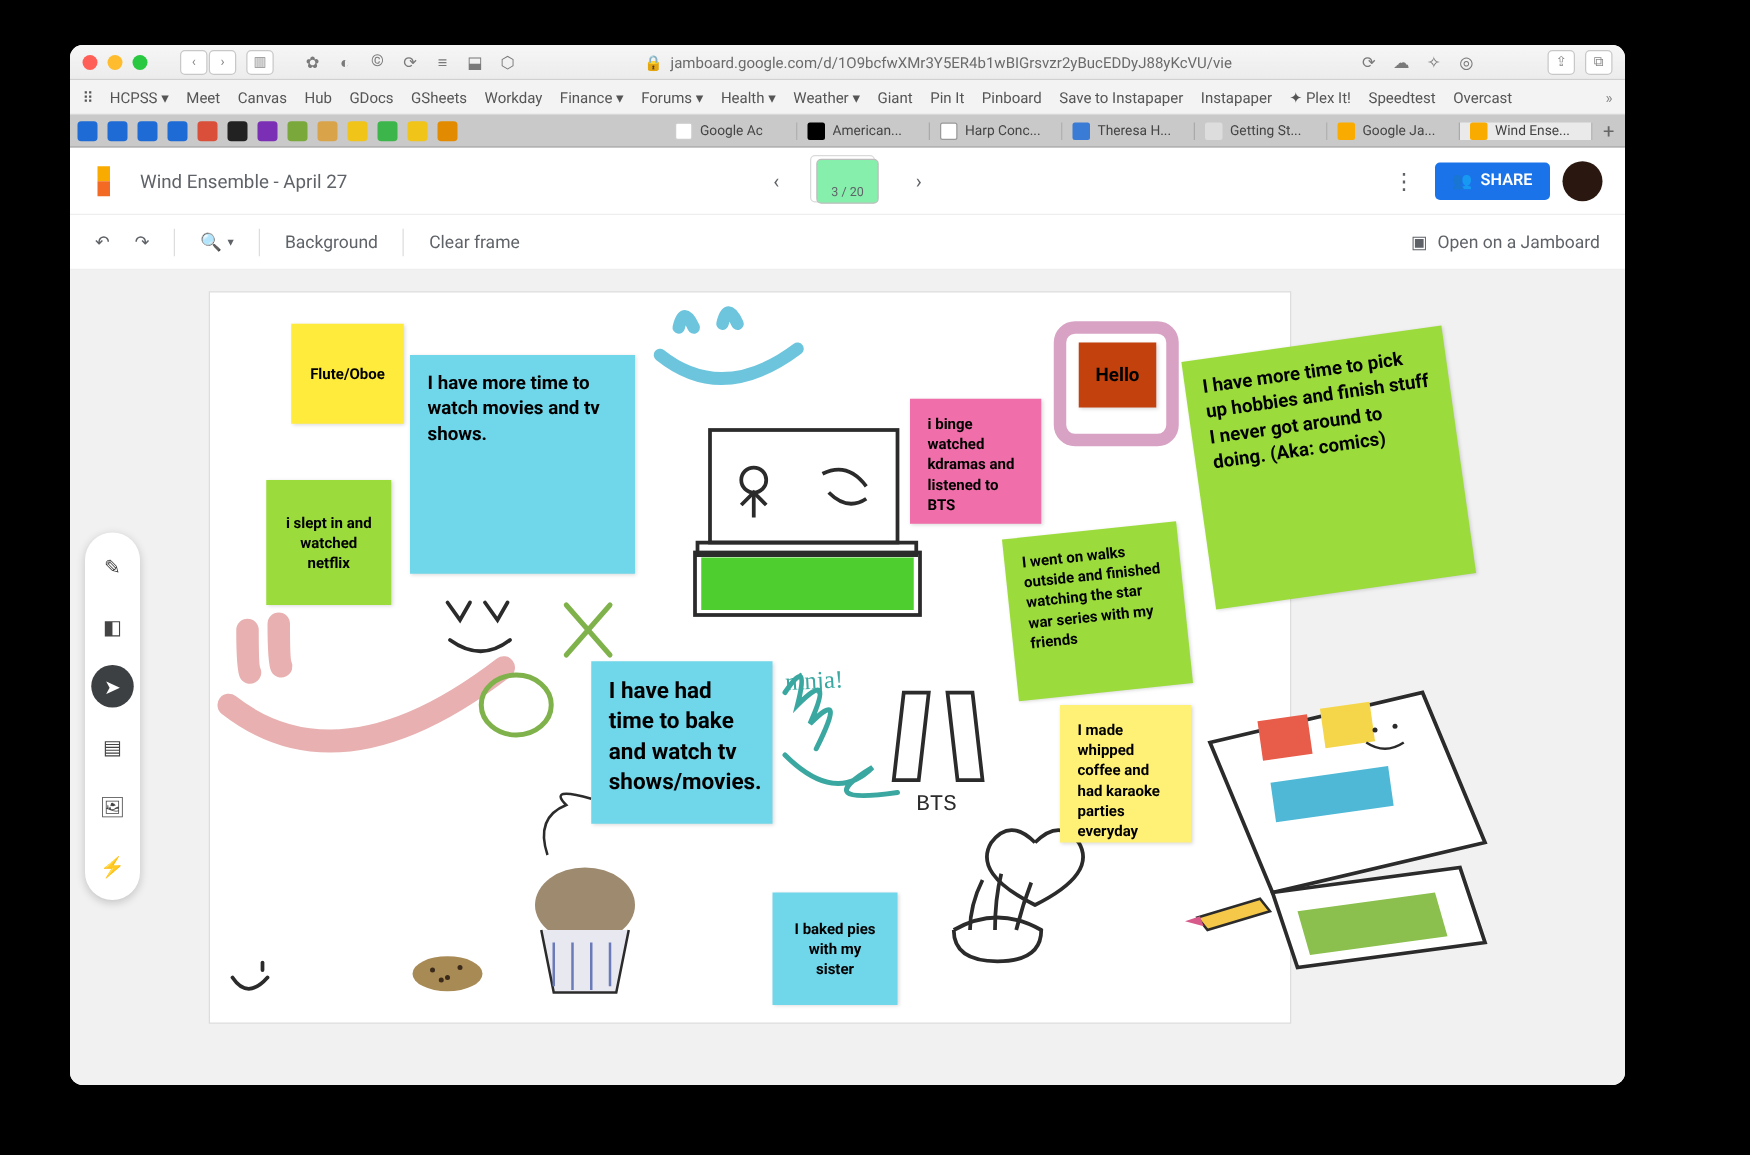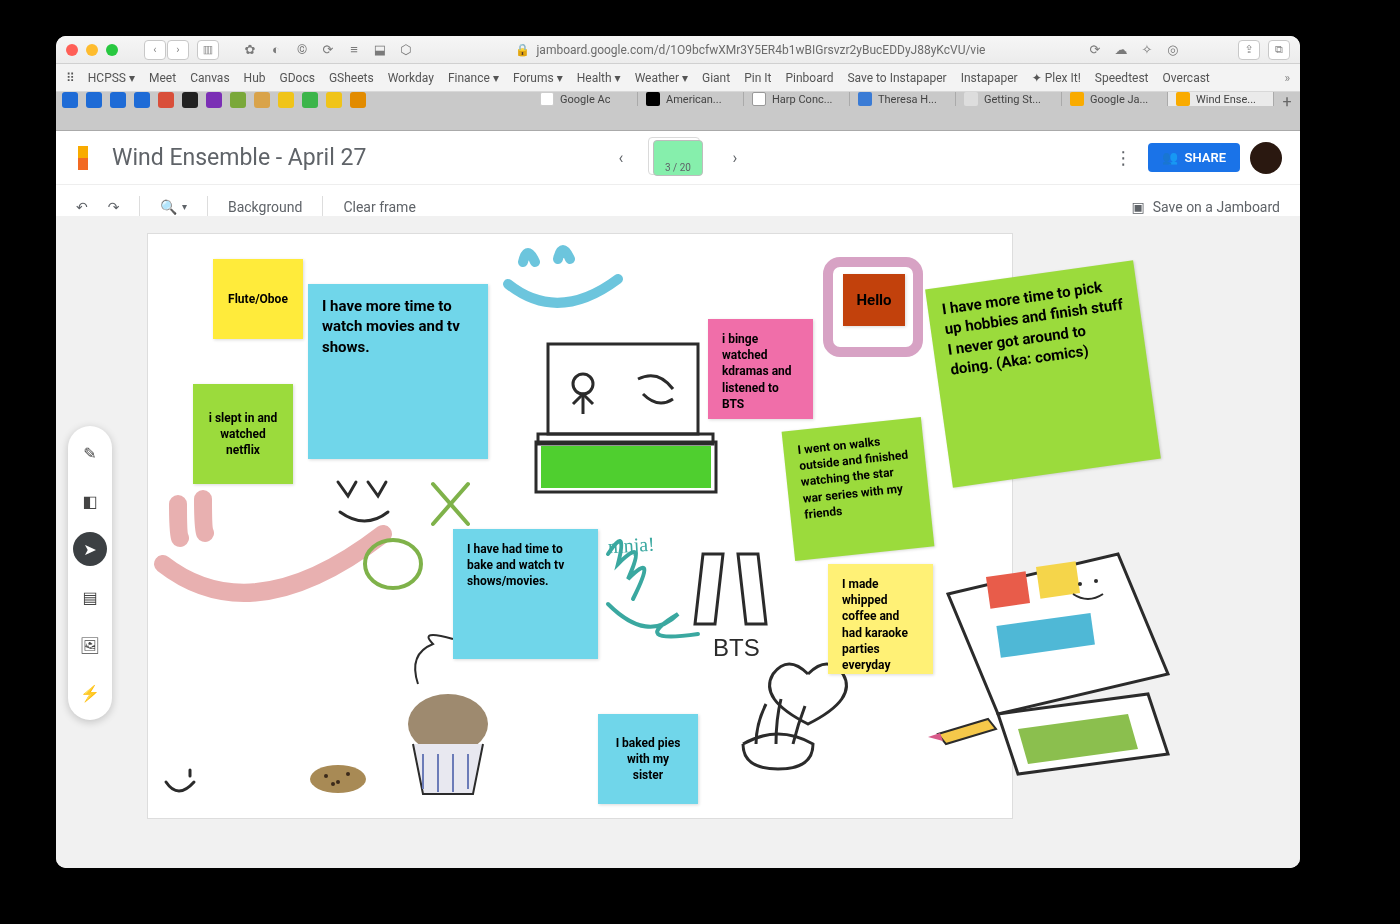"Google Ac" .tabbar { align-items: flex-start -> center; height: 39px -> 26px }
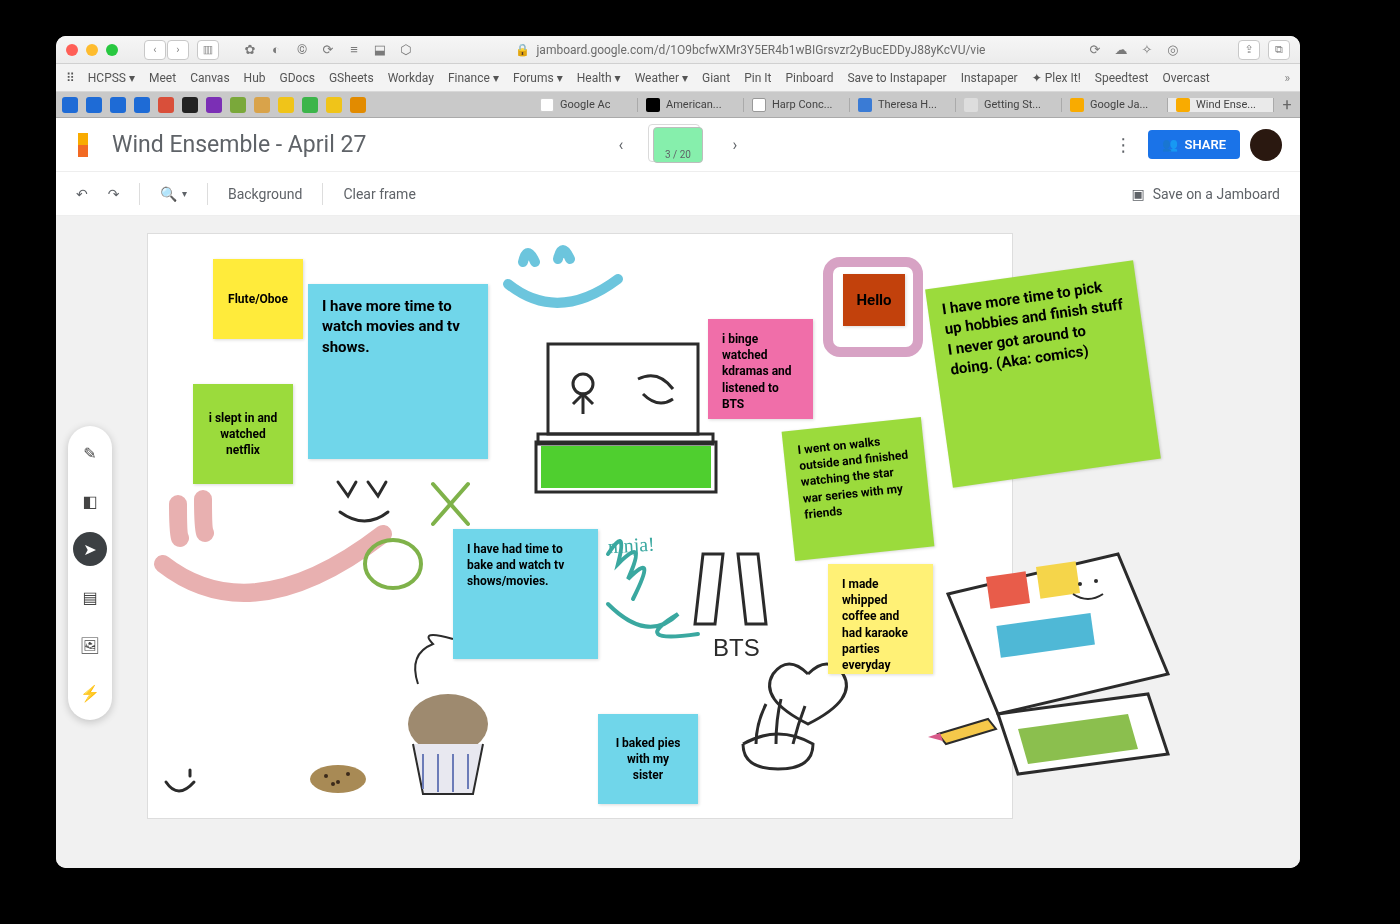"Wind Ensemble - April 27" .doctitle { font-size: 23px -> 15px }
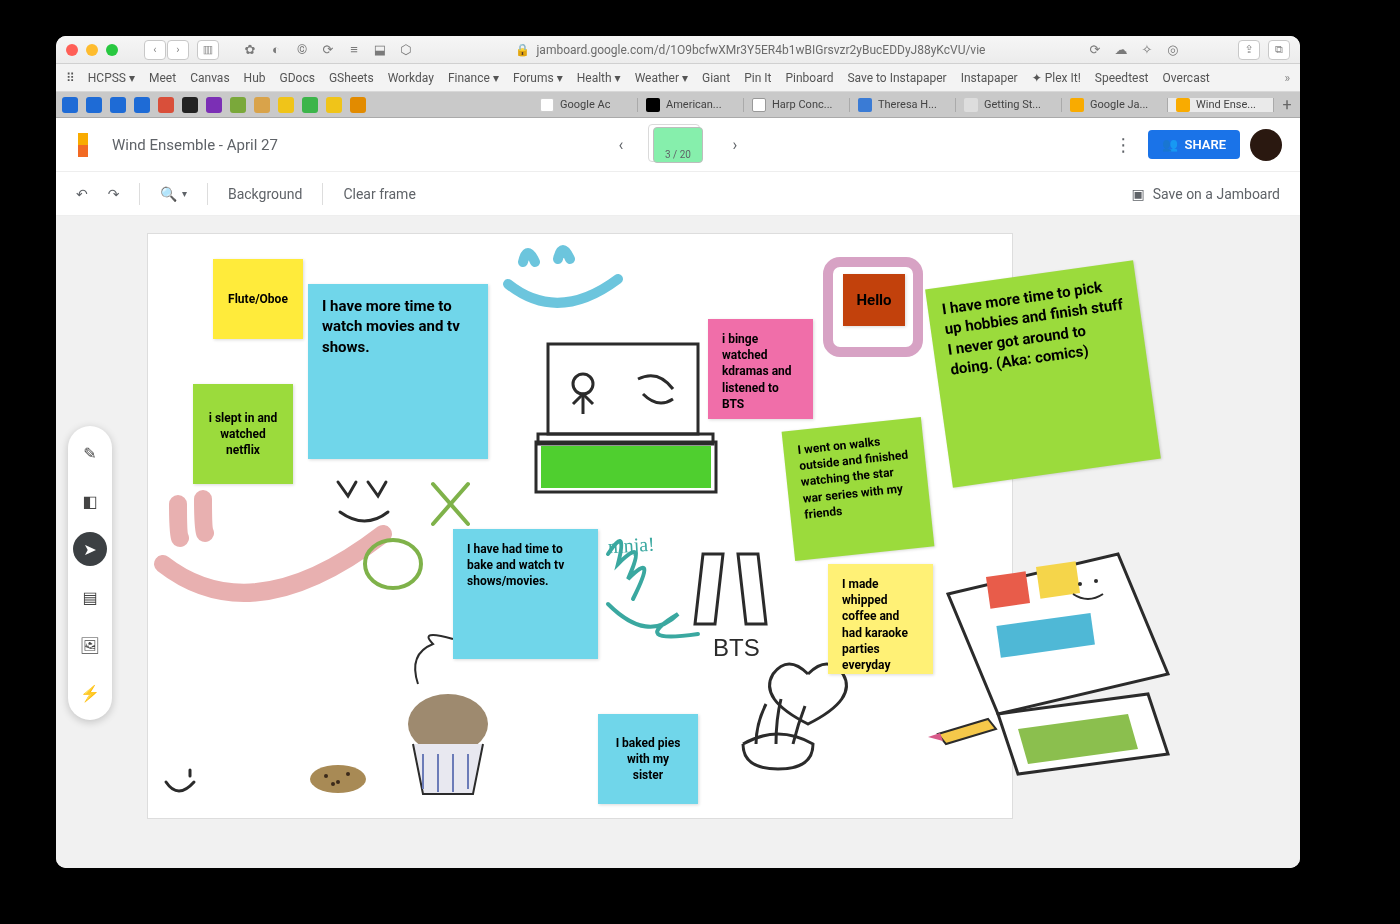"Save on a Jamboard" span { text: Save -> Open }
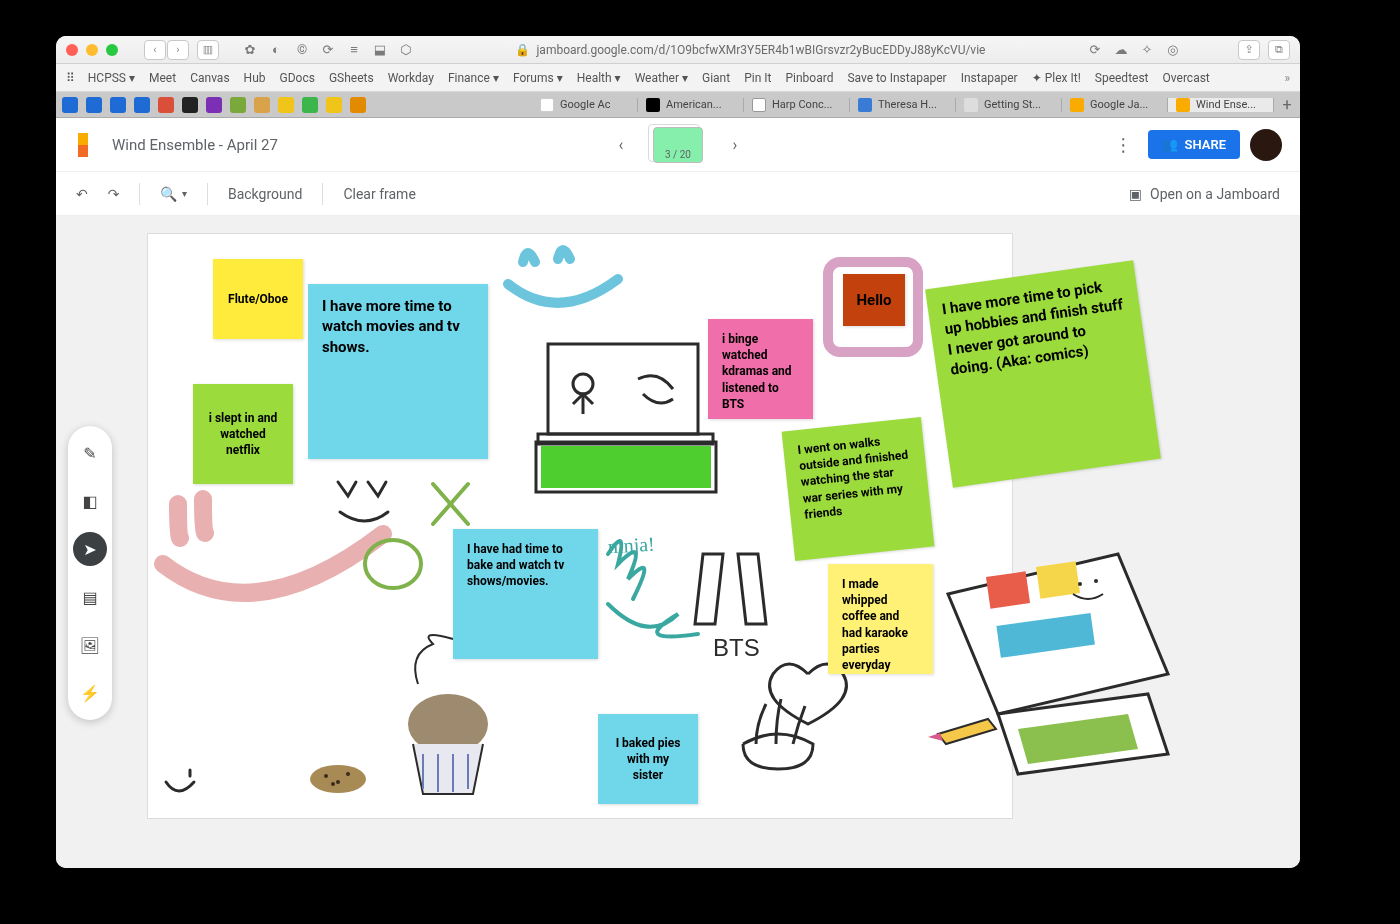"Flute/Oboe" .board { left: 92px -> 112px }
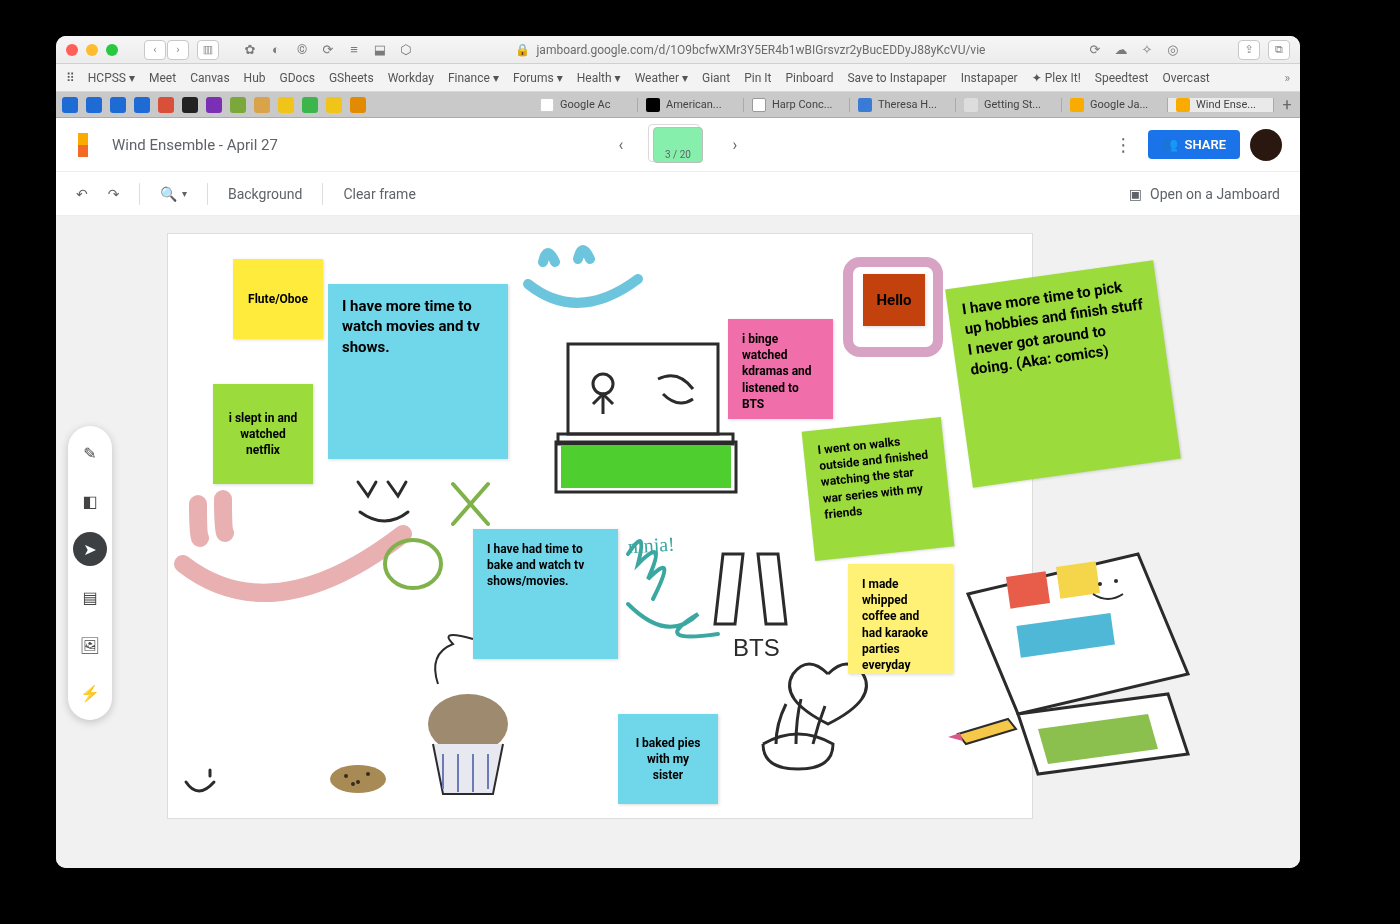"I have had time to" div.sticky { font-size: 12px -> 18px }
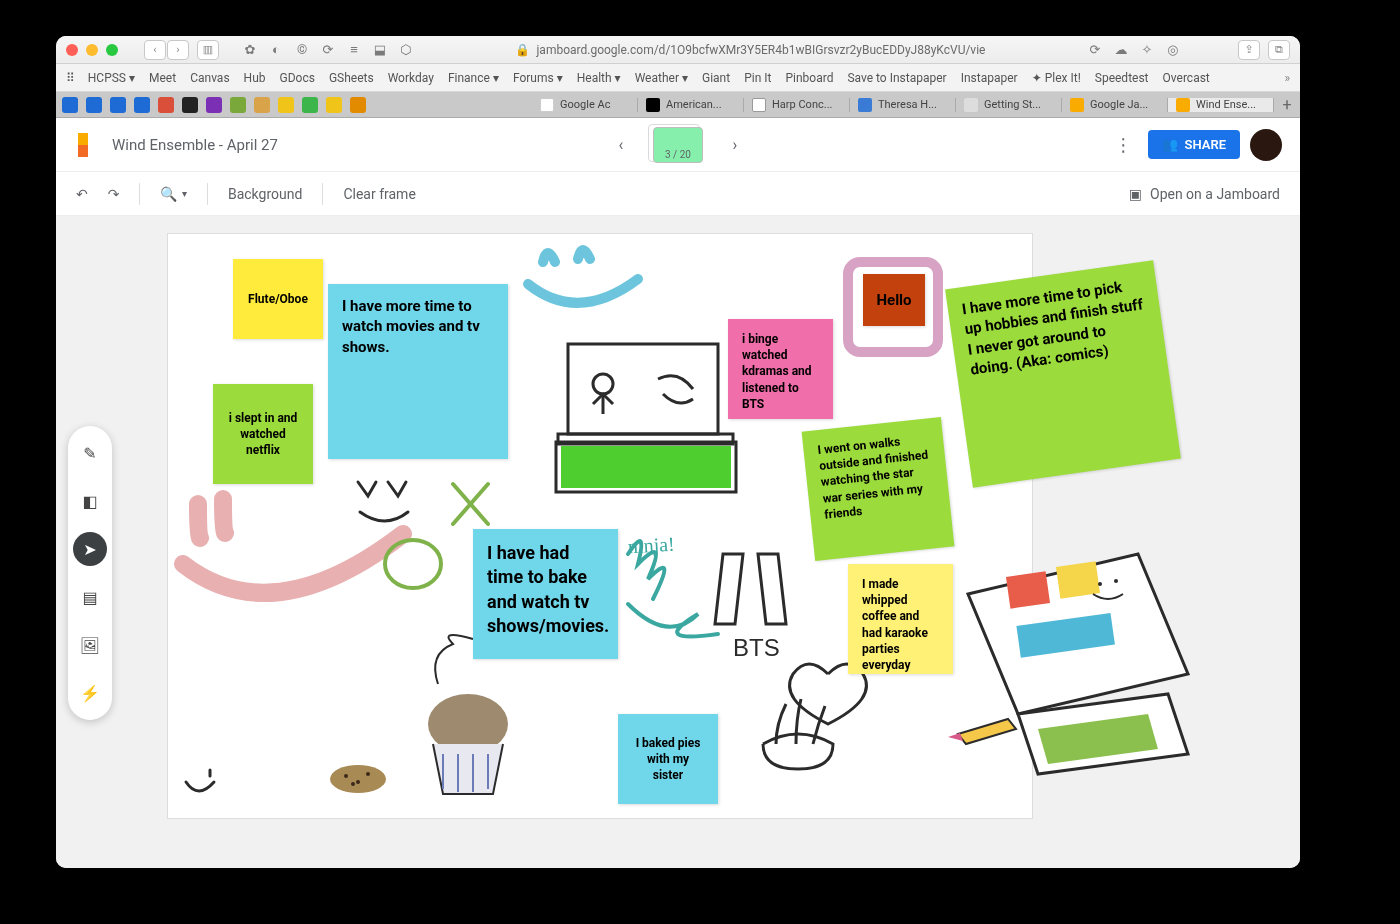"BTS" div { font-family: Liberation Sans, sans-serif -> Liberation Mono, monospace; font-size: 24px -> 18px }
